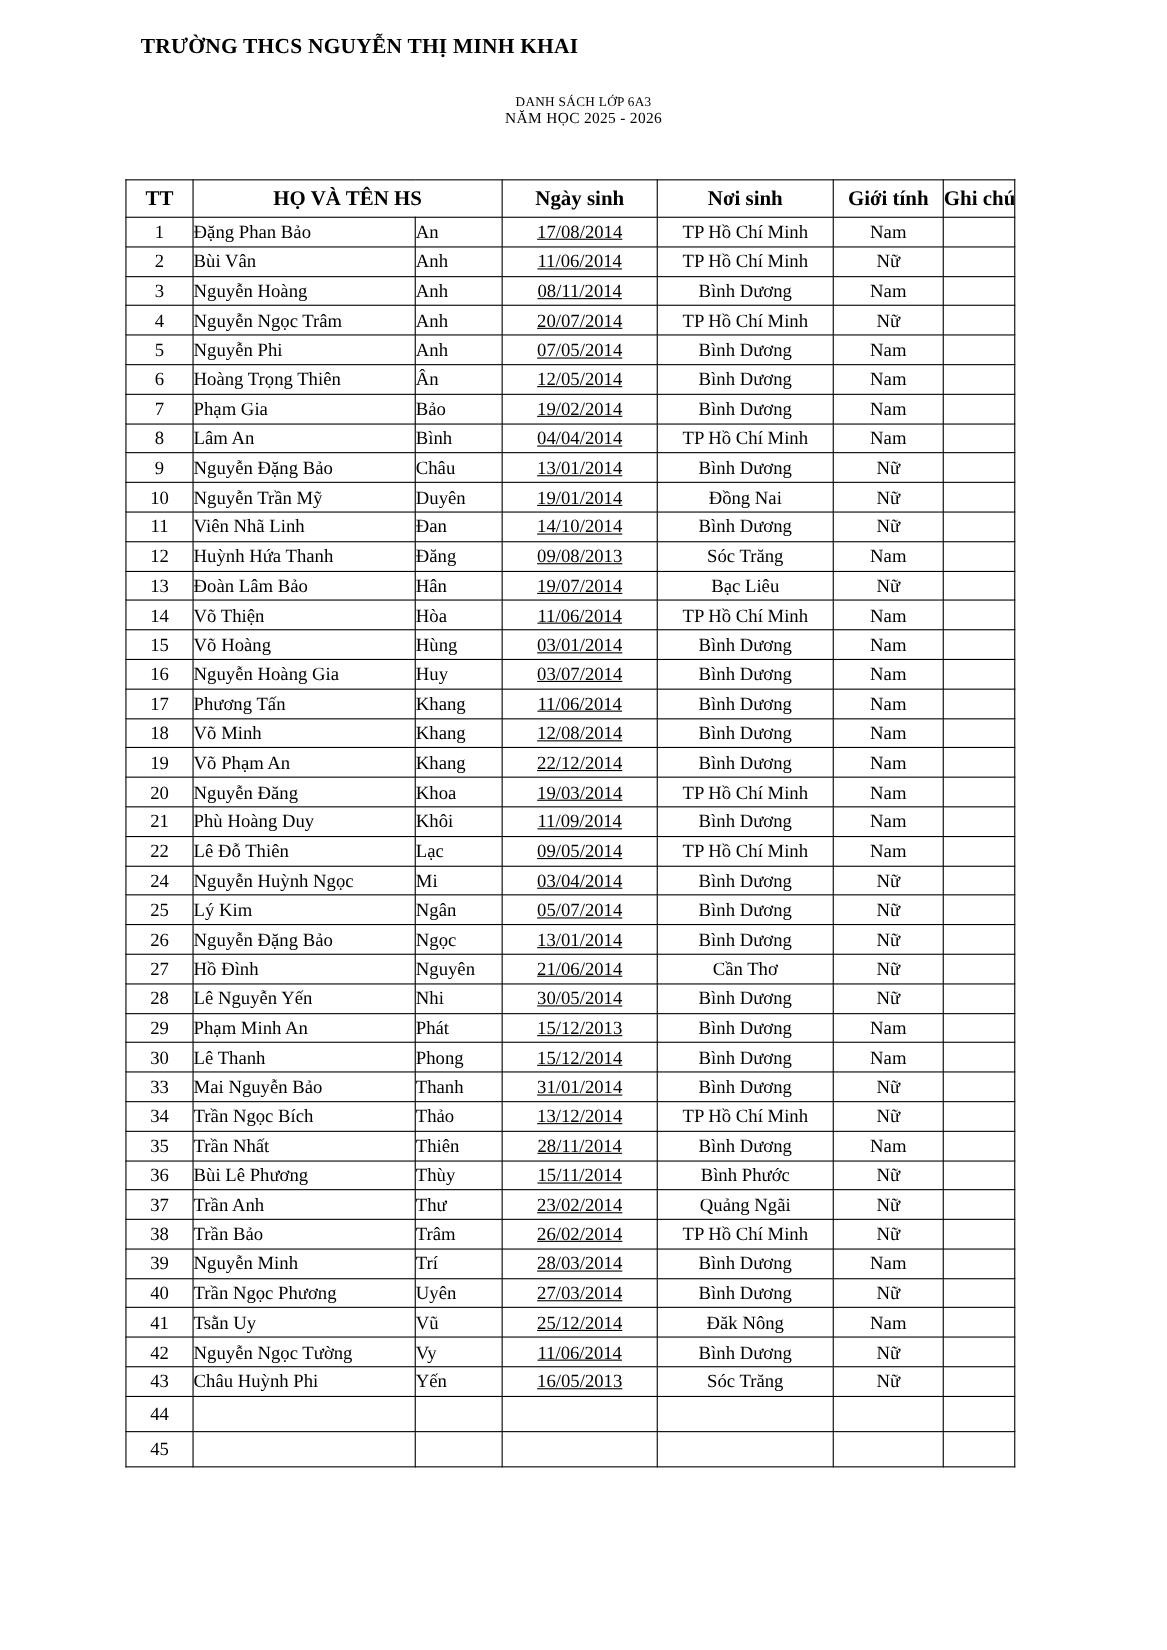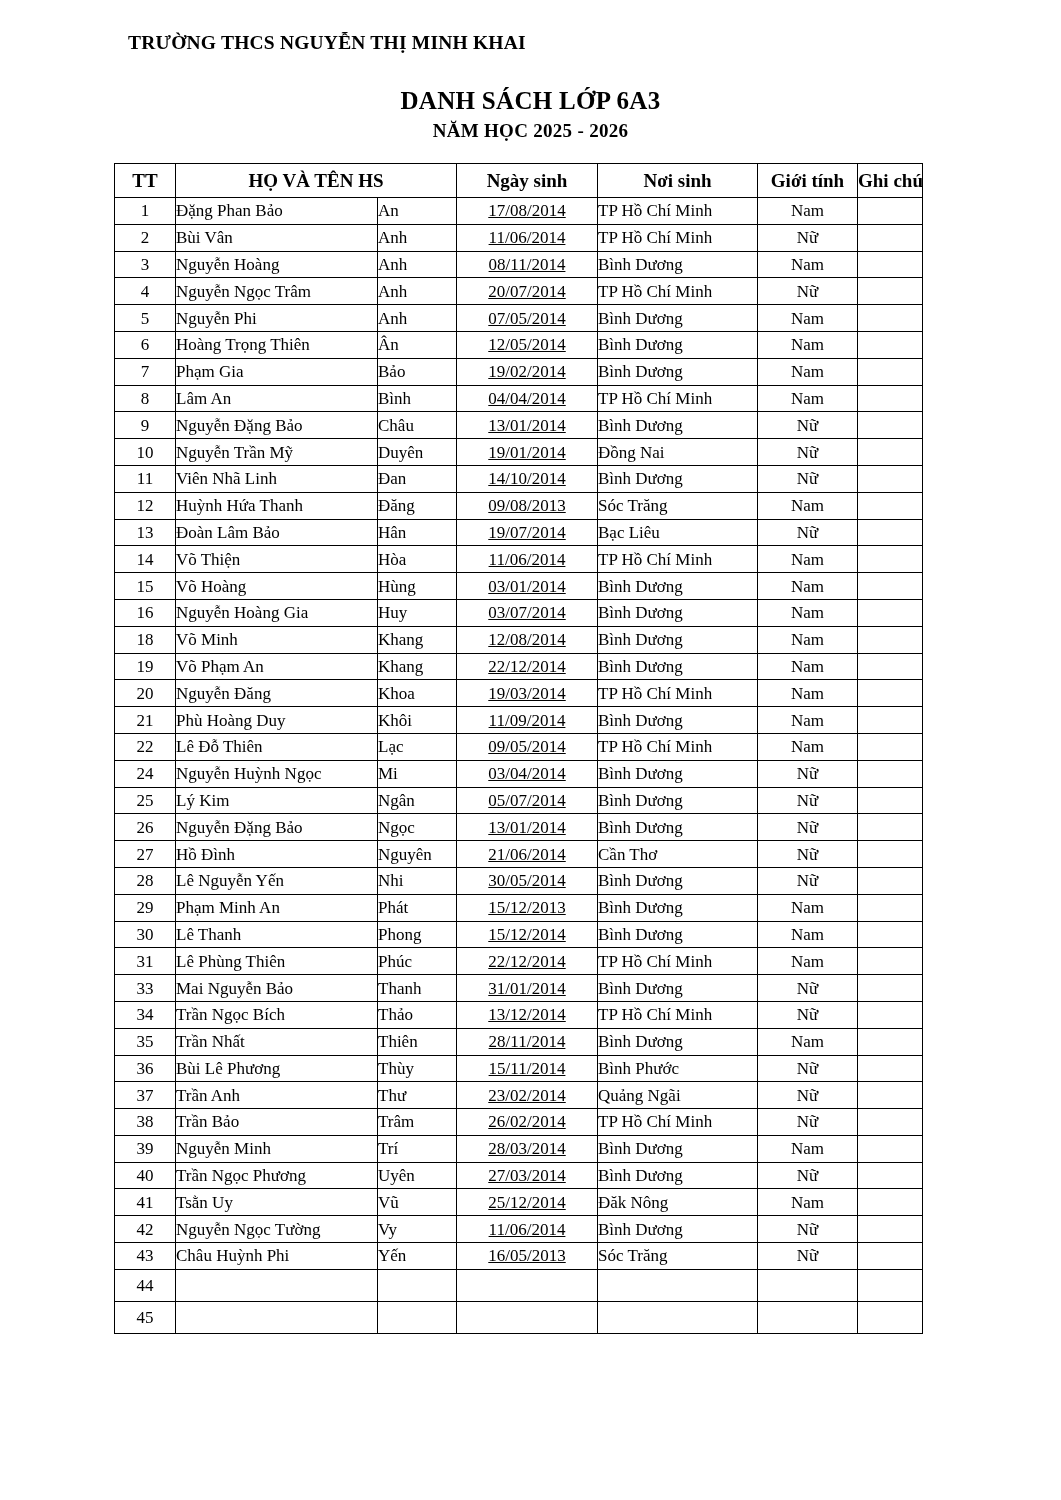"DANH SÁCH LỚP 6A3" .doc-title { font-size: 25px -> 12px; font-weight: bold -> normal }
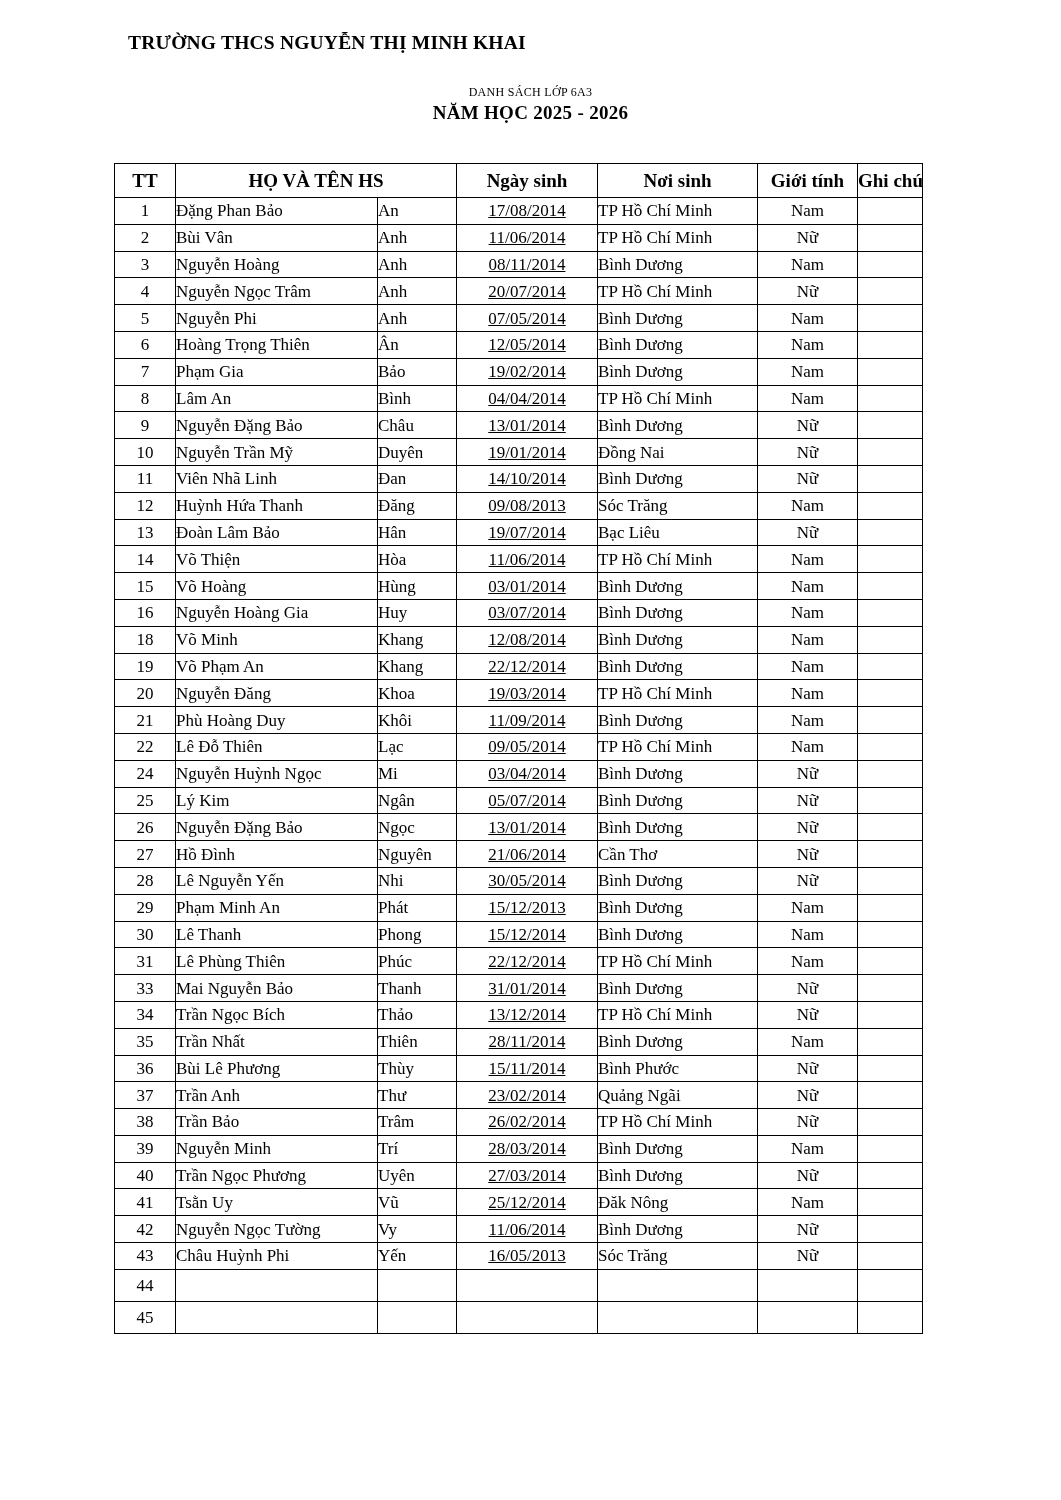"NĂM HỌC 2025 - 2026" .doc-subtitle { font-size: 19px -> 14px; font-weight: bold -> normal }
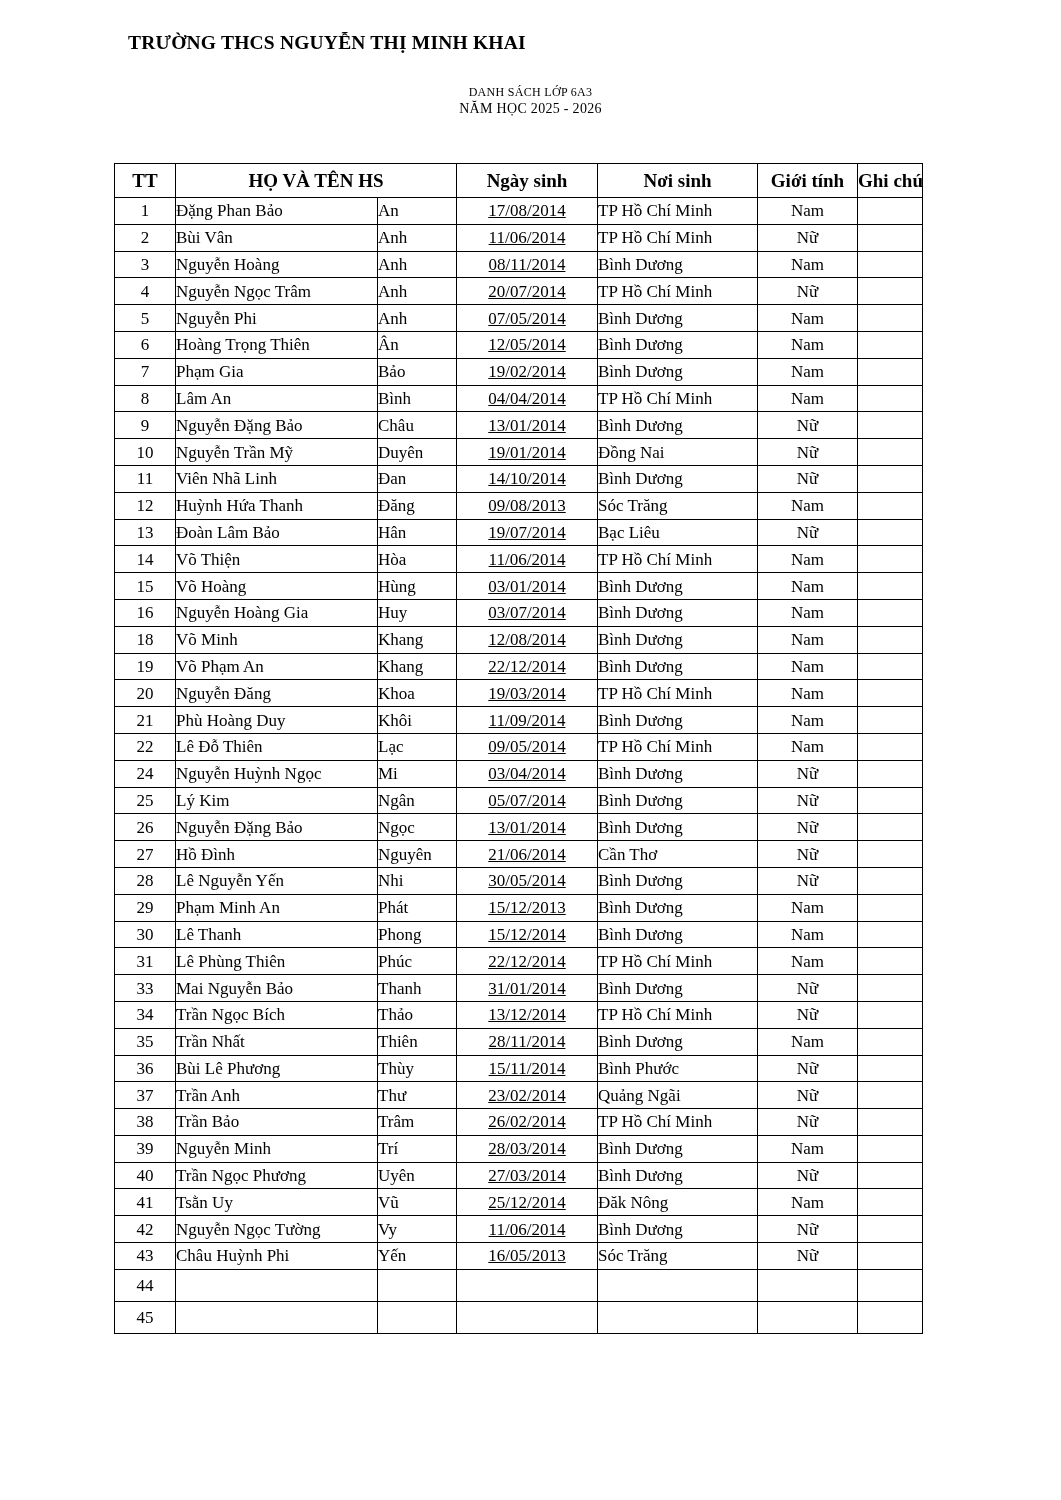"TP Hồ Chí Minh" .cell-noi { text-align: left -> center }
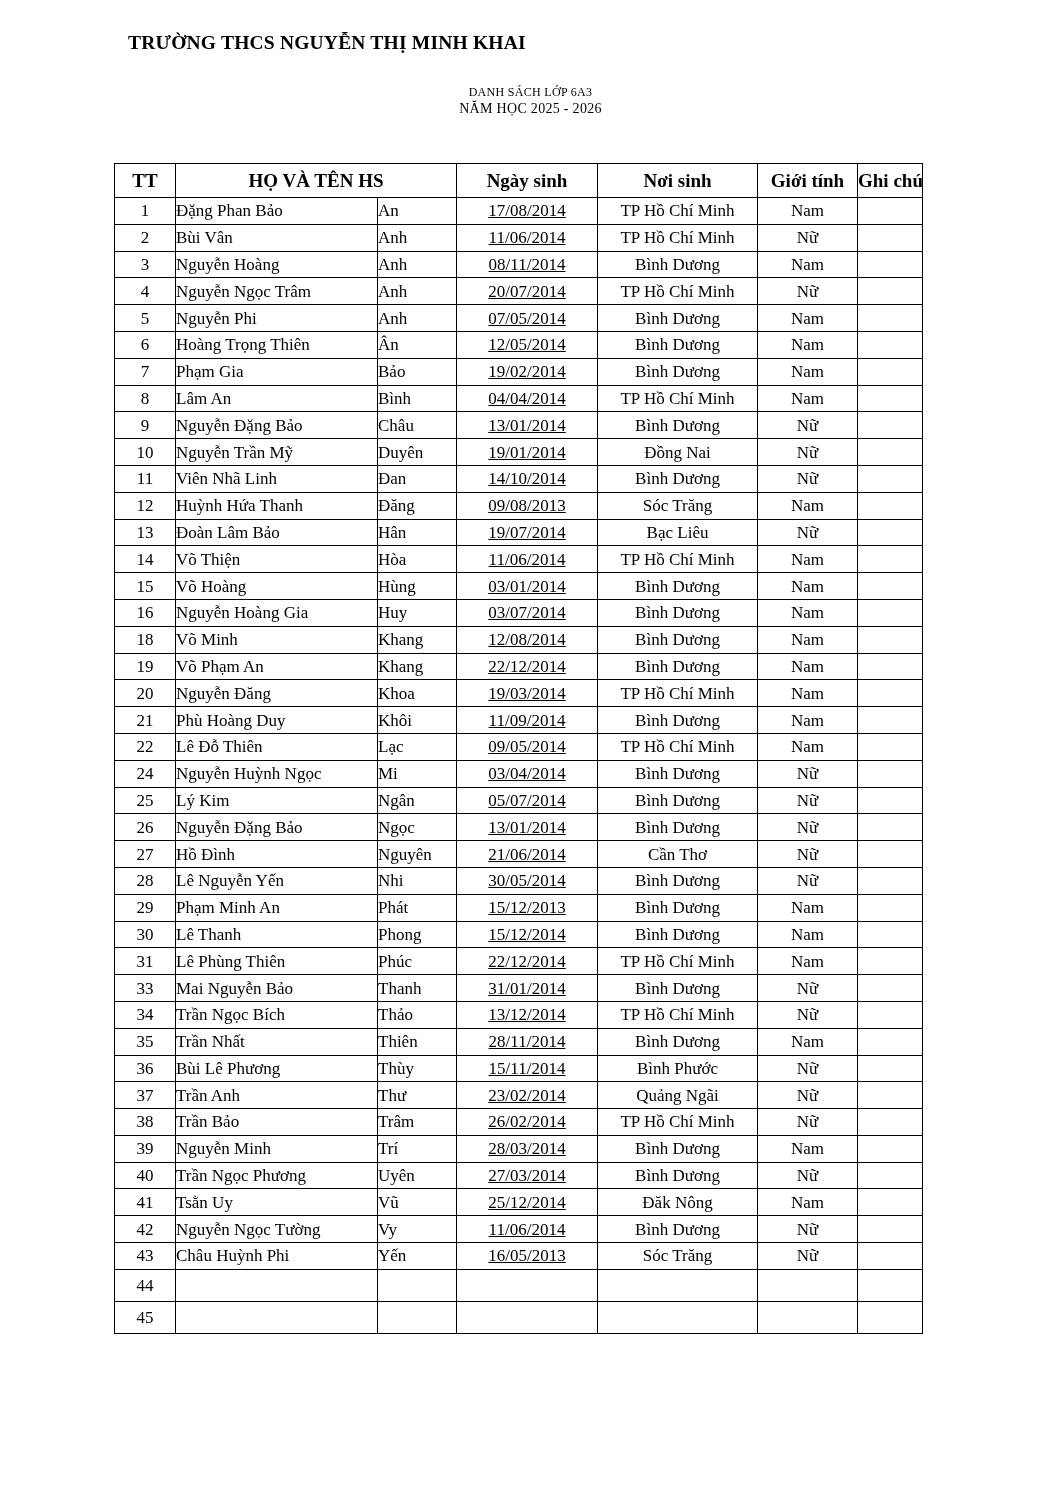"17" tr { html: none -> <tr> <td>17</td> <td>Phương Tấn</td> <td>Khang</td> <td>11/06/2014</td> <td>Bình Dương</td> <td>Nam</td> <td></td> </tr> }
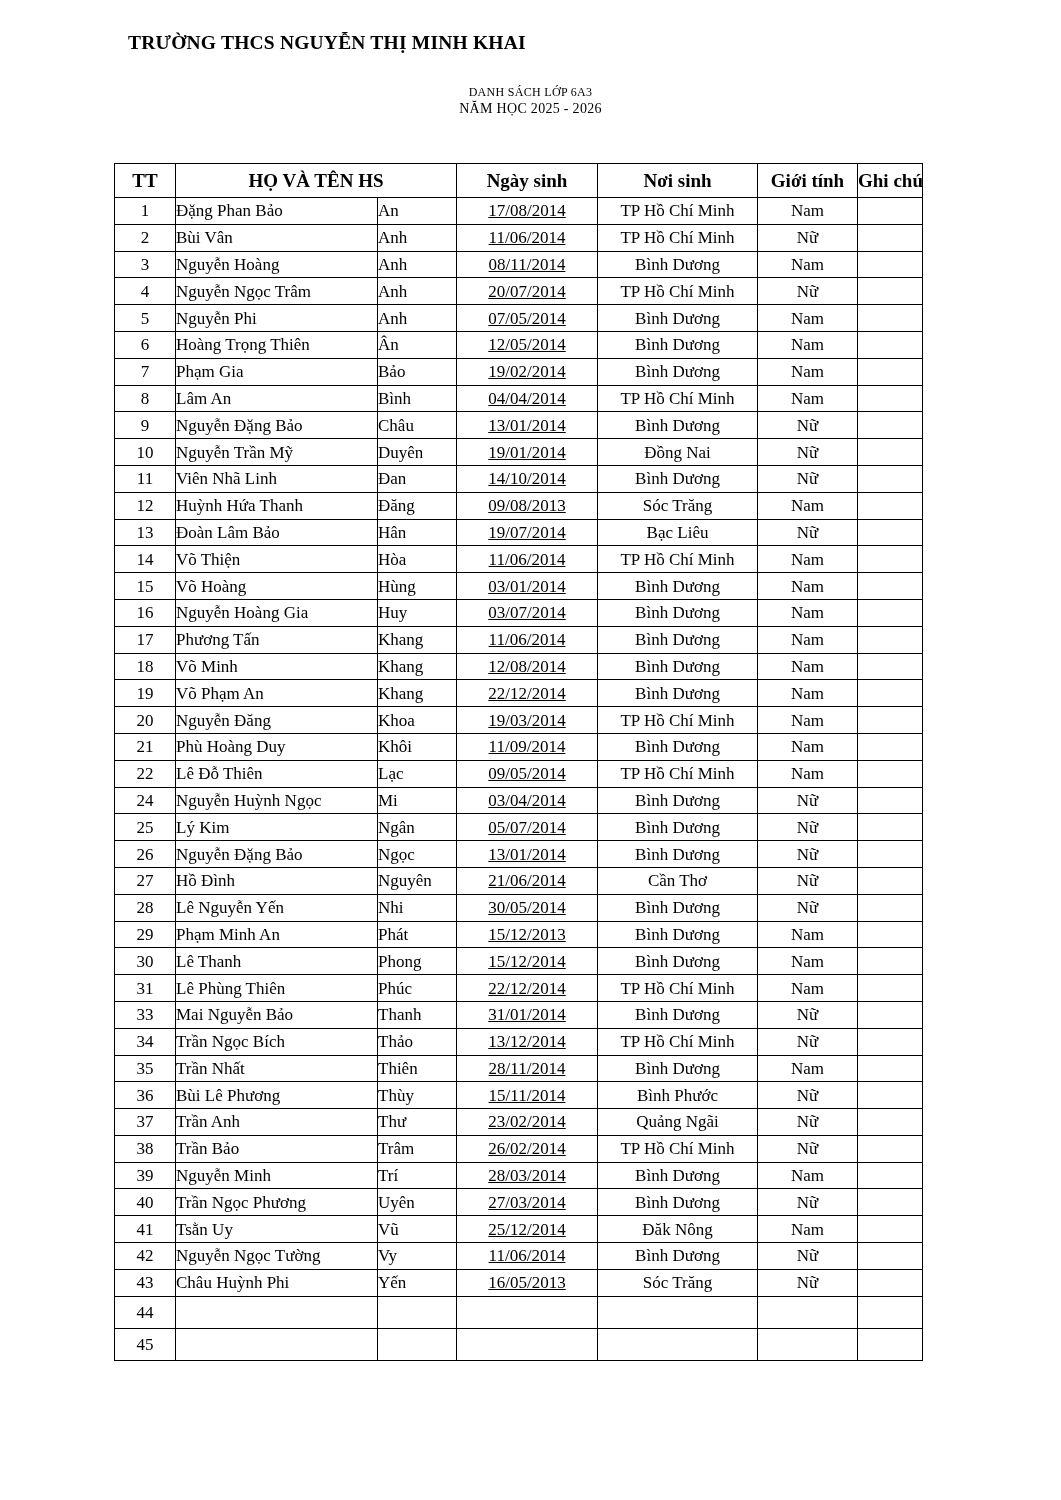"31" tr { html: <tr> <td>31</td> <td>Lê Phùng Thiên</td> <td>Phúc</td> <td>22/12/2014</td> <td>TP Hồ Chí Minh</td> <td>Nam</td> <td></td> </tr> -> none }
